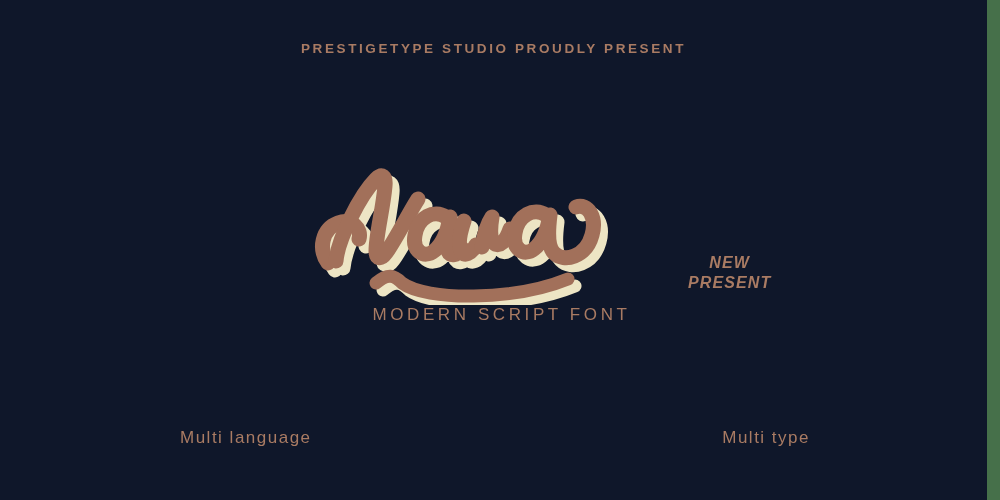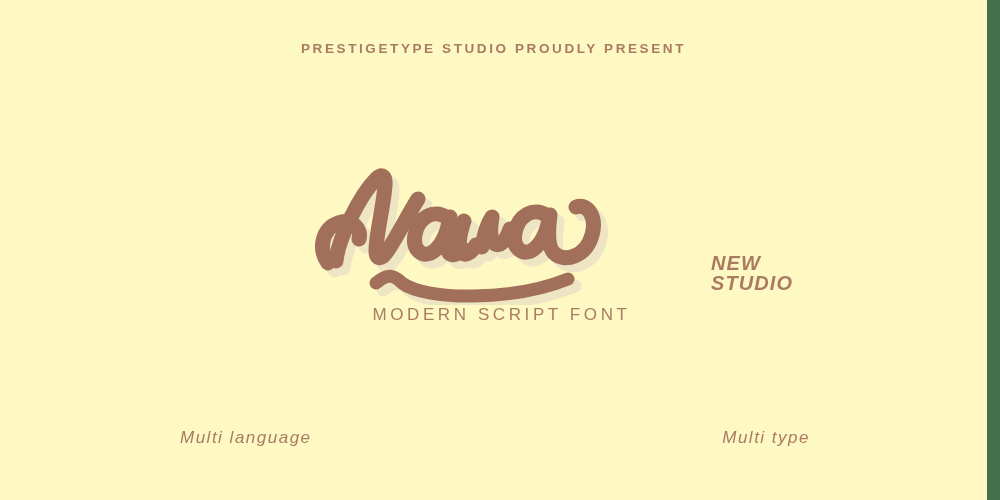"PRESTIGETYPE STUDIO PROUDLY PRESENT" #poster { background: #fef9c3 -> #0f172a }
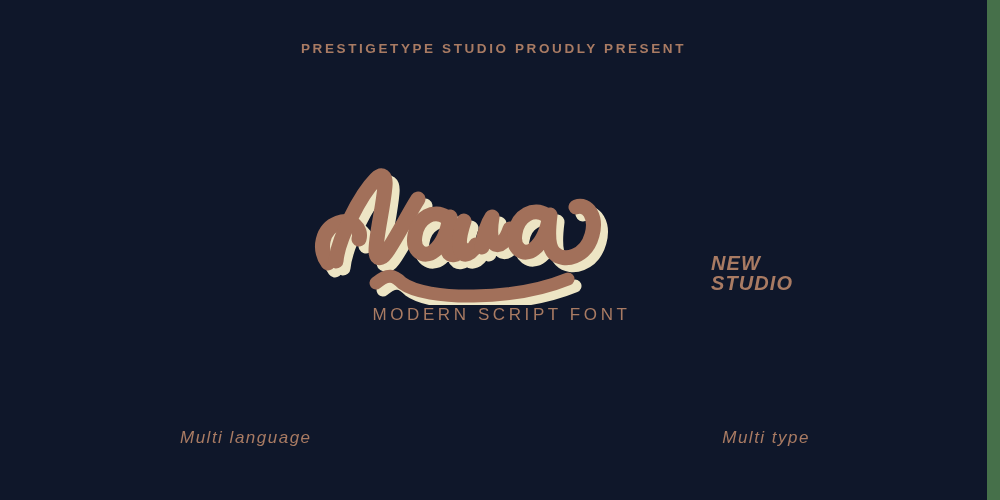"NEW" #badge { font-size: 20px -> 16px; left: 711px -> 688px; text-align: left -> center }
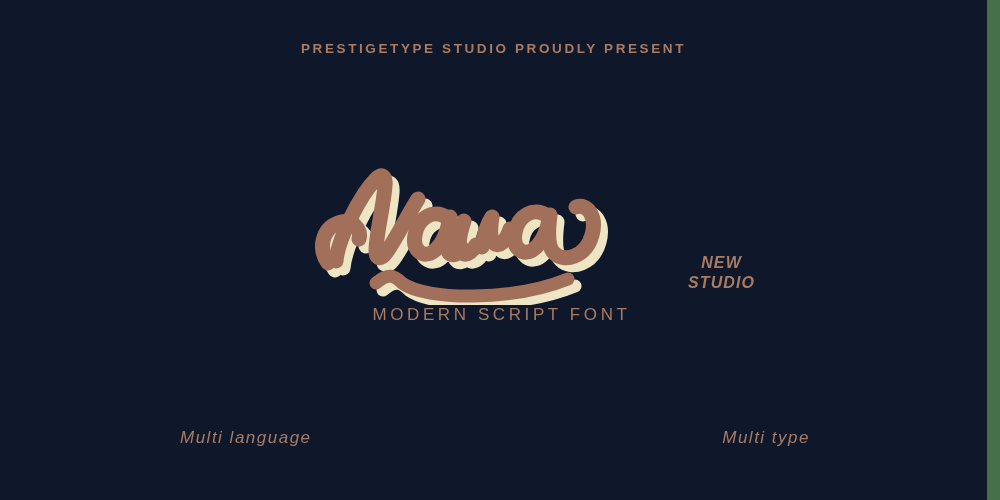"STUDIO" div { text: STUDIO -> PRESENT }
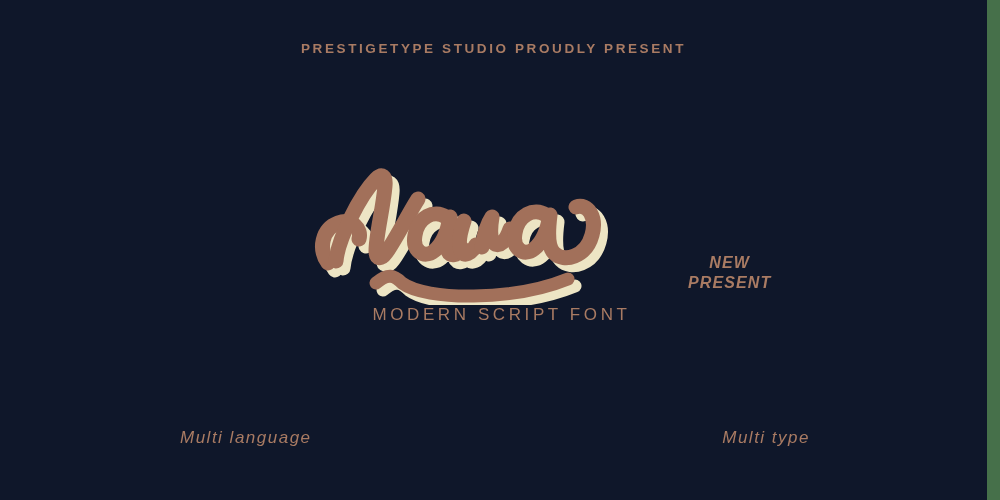"Multi language" #features { font-style: italic -> none }
